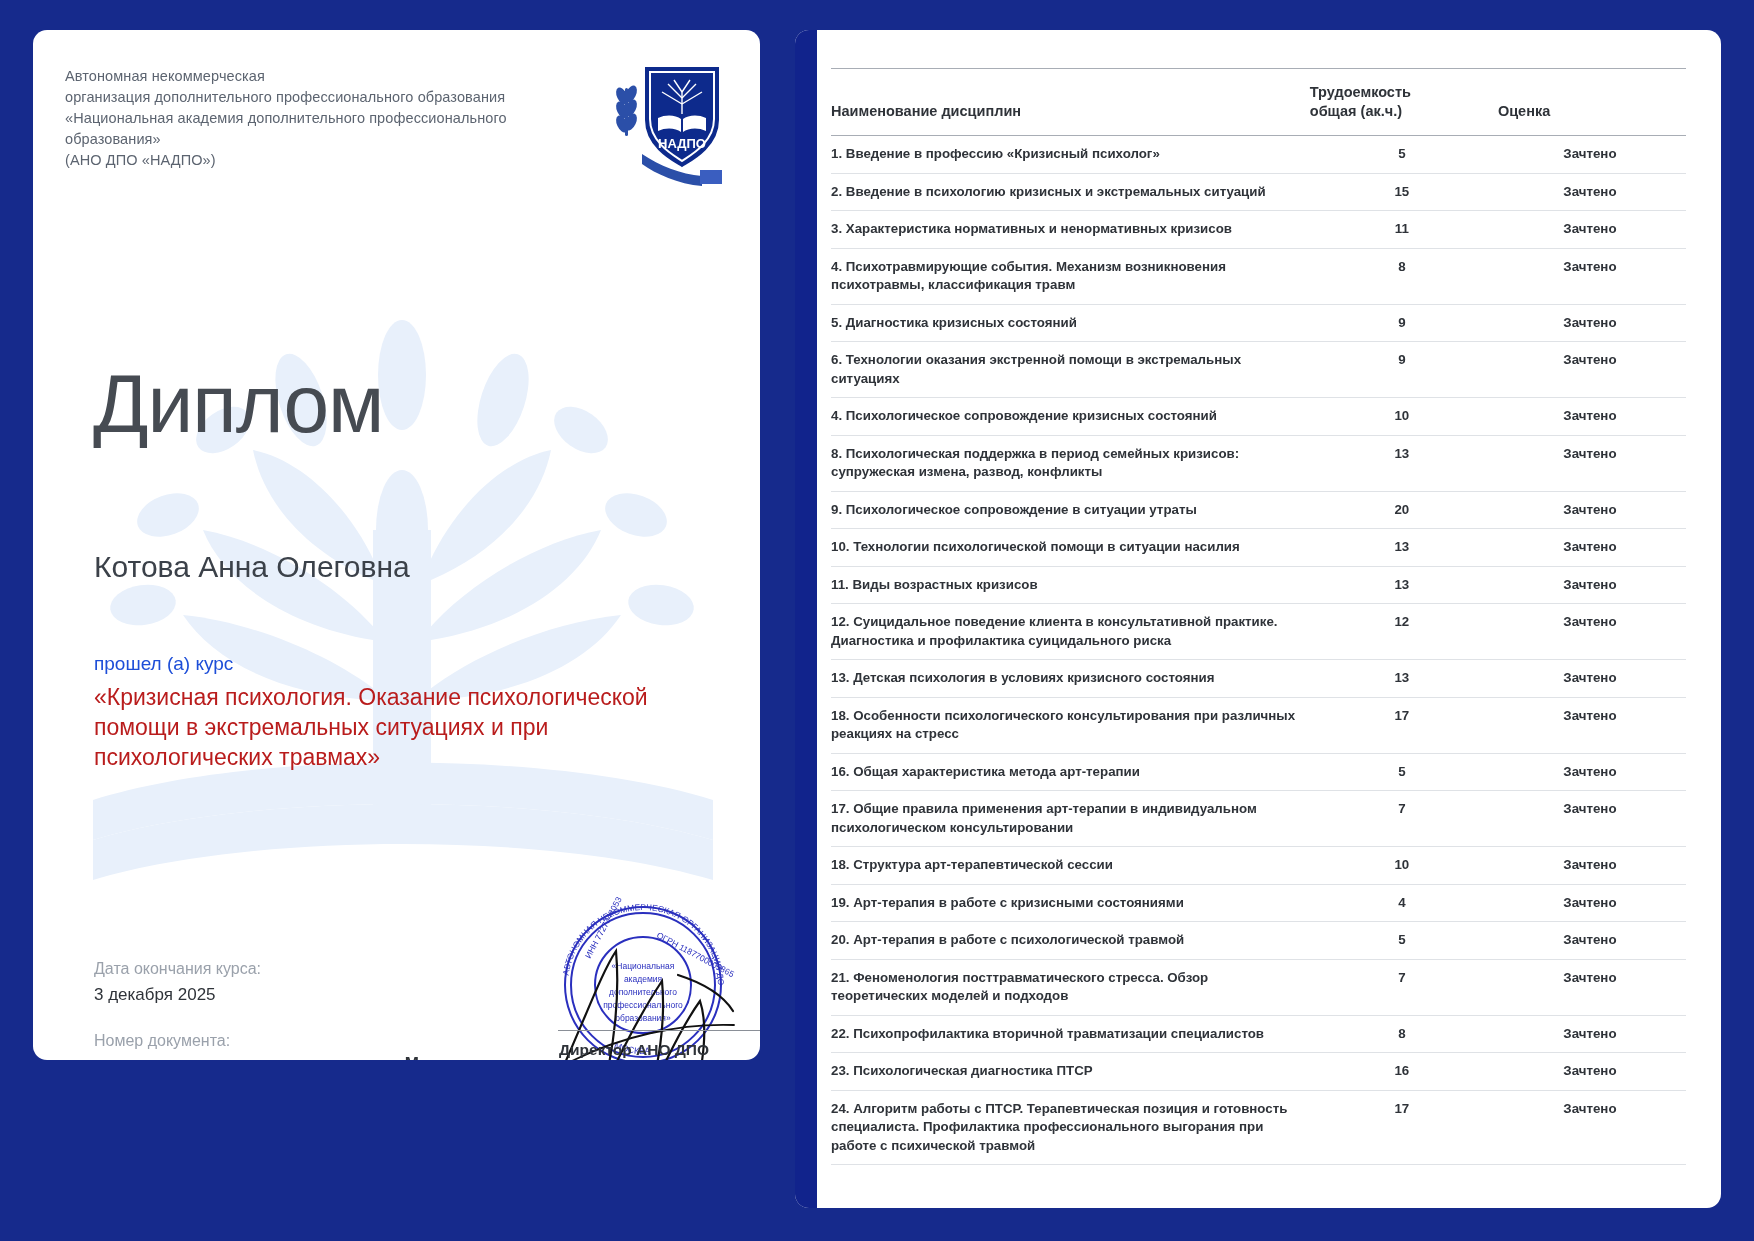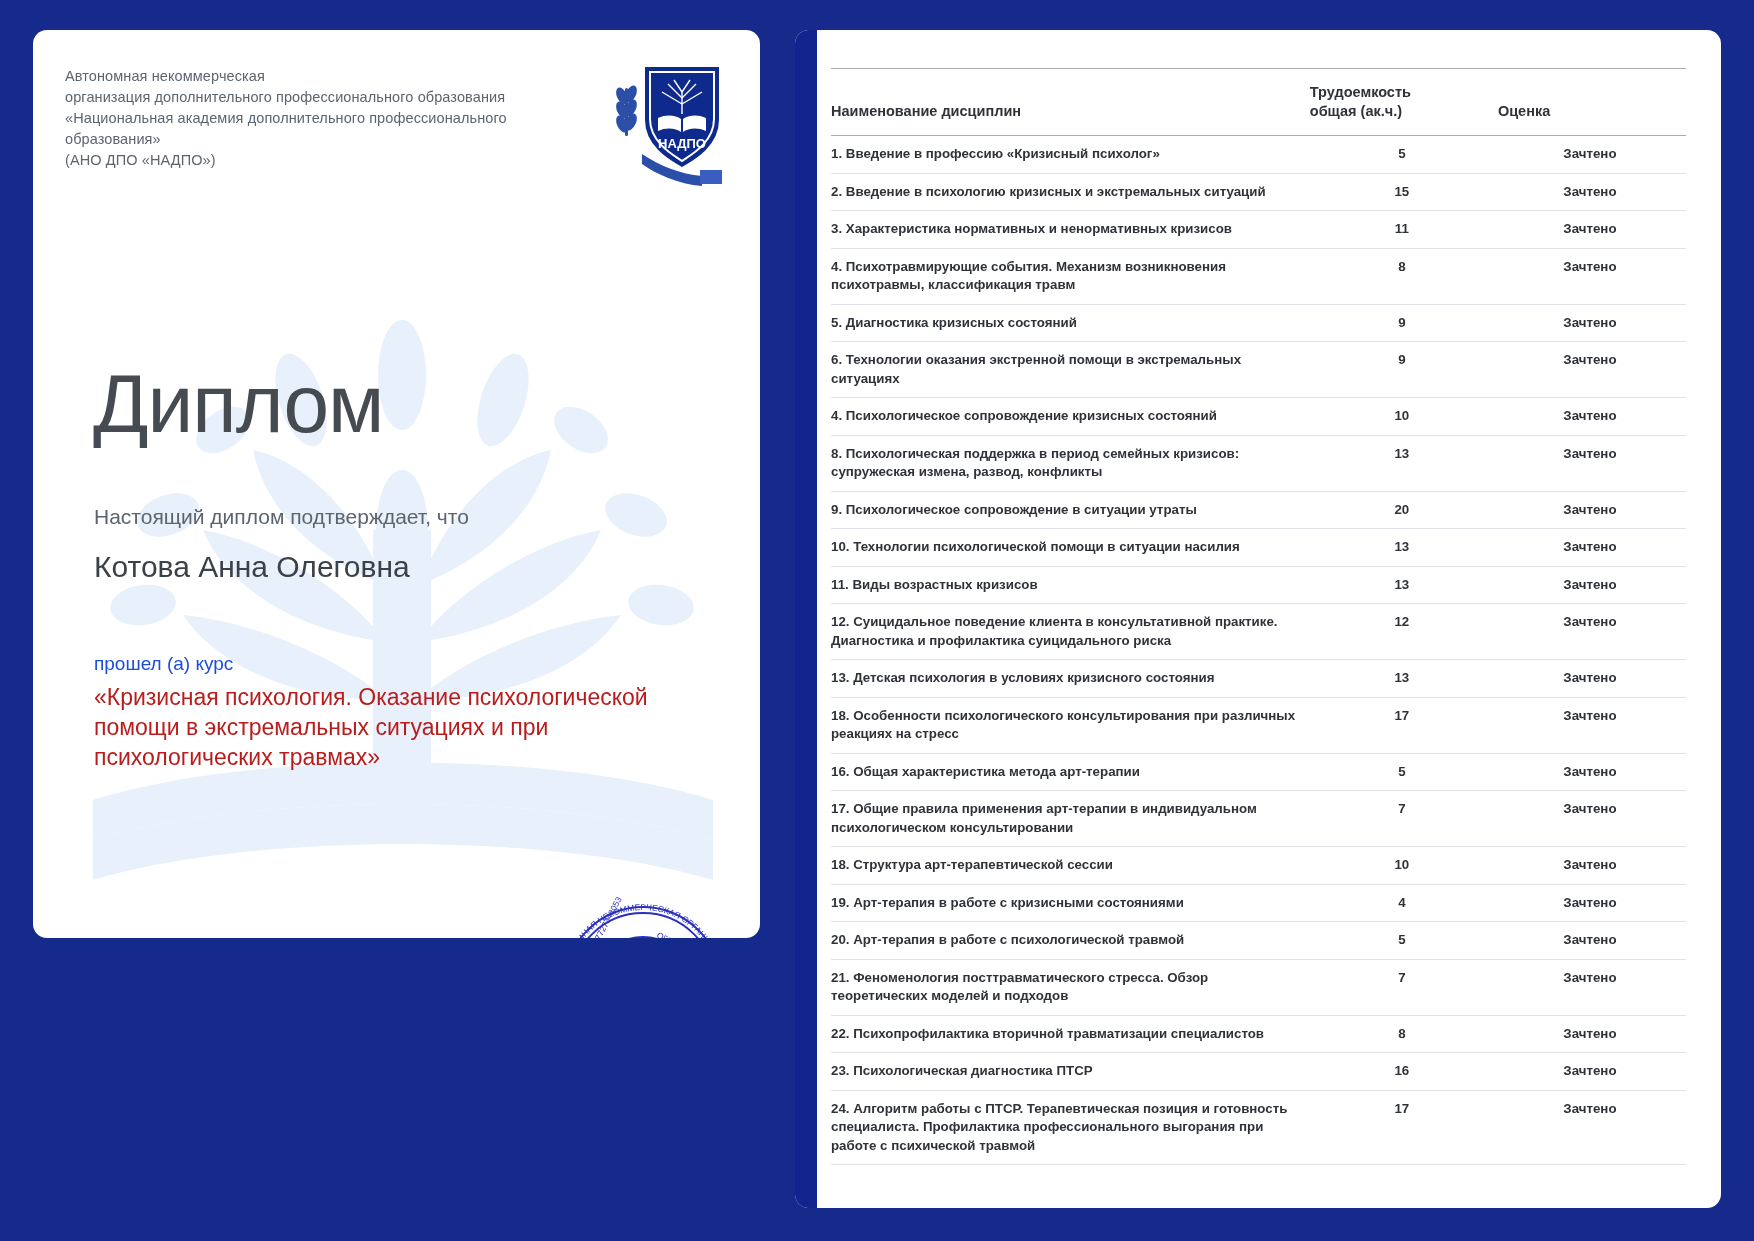"Автономная некоммерческая" .left-card { height: 908px -> 1030px }
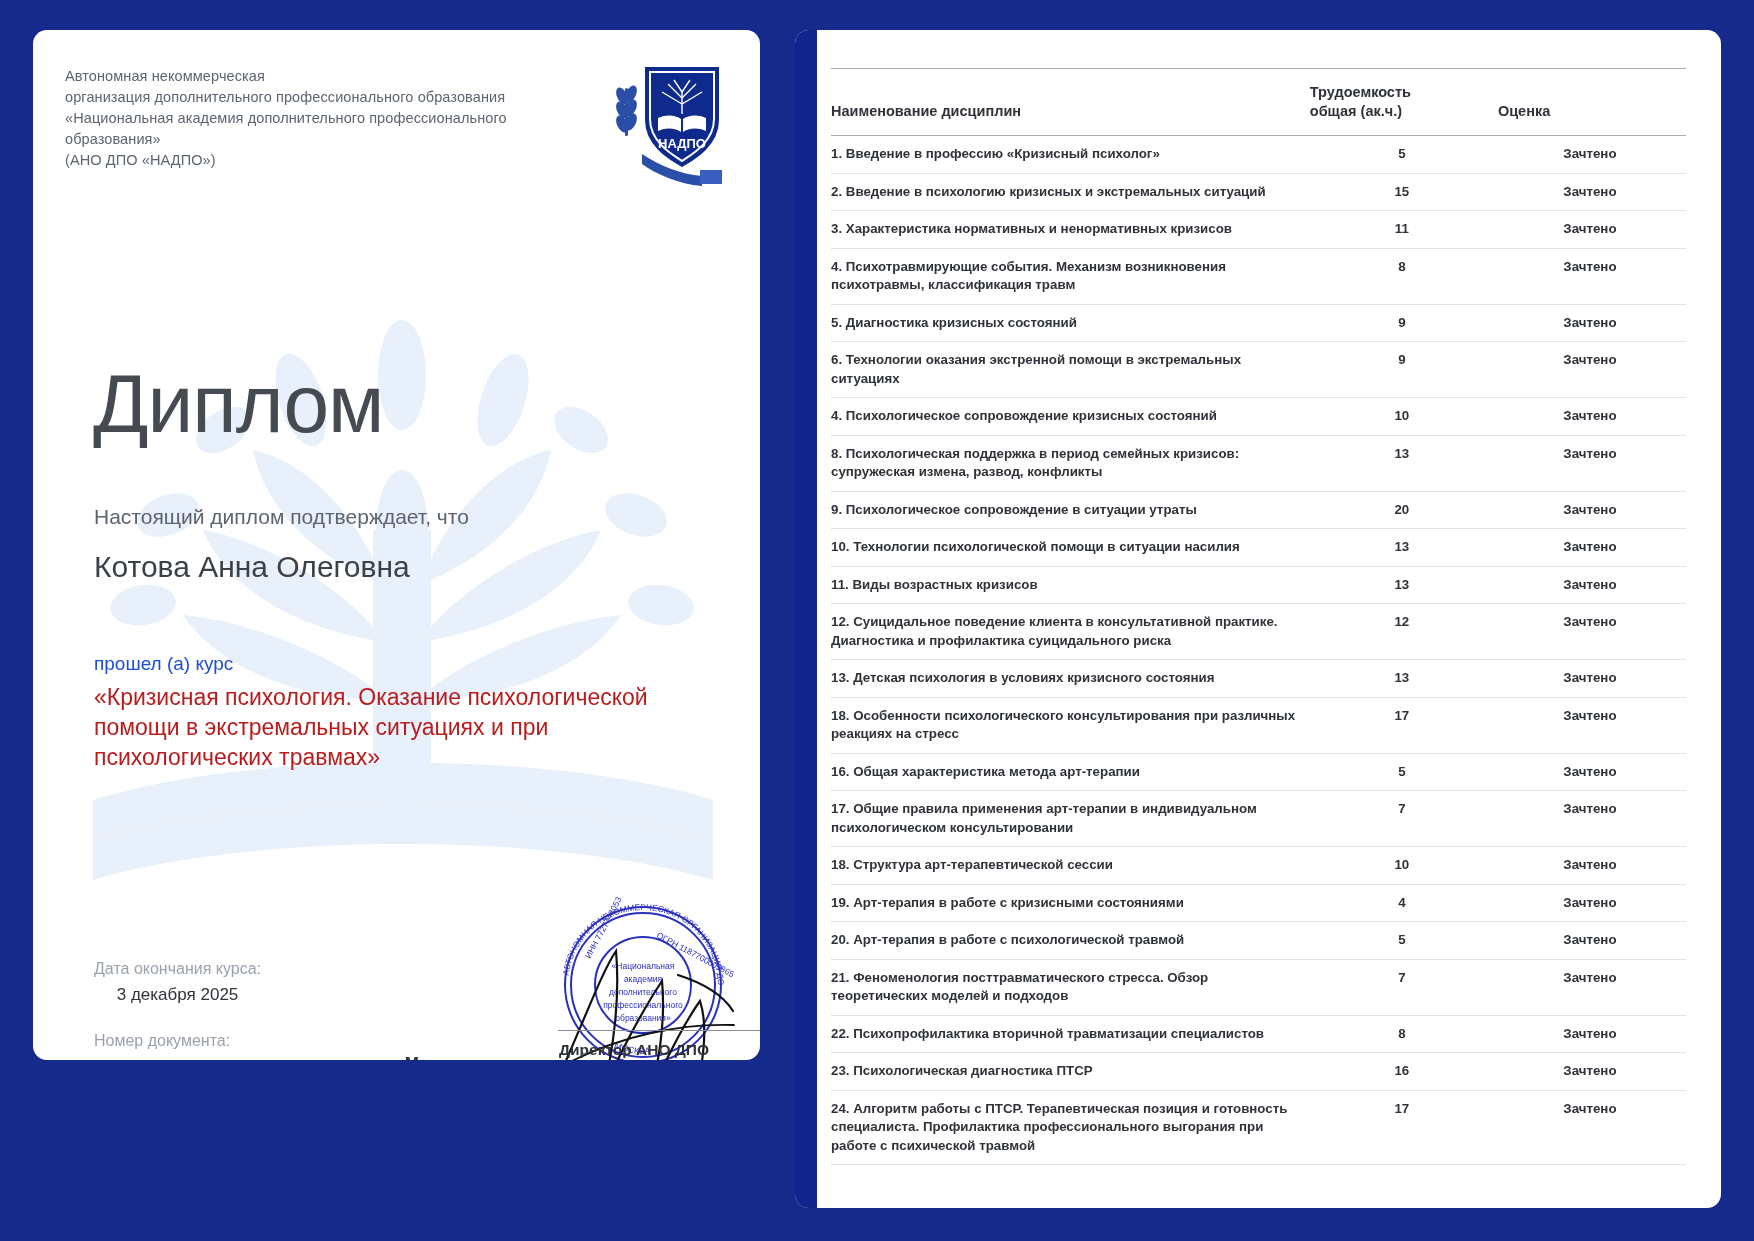"Настоящий диплом подтверждает, что" div.confirm-line { html: <div>Настоящий диплом подтверждает, что</div> -> none }
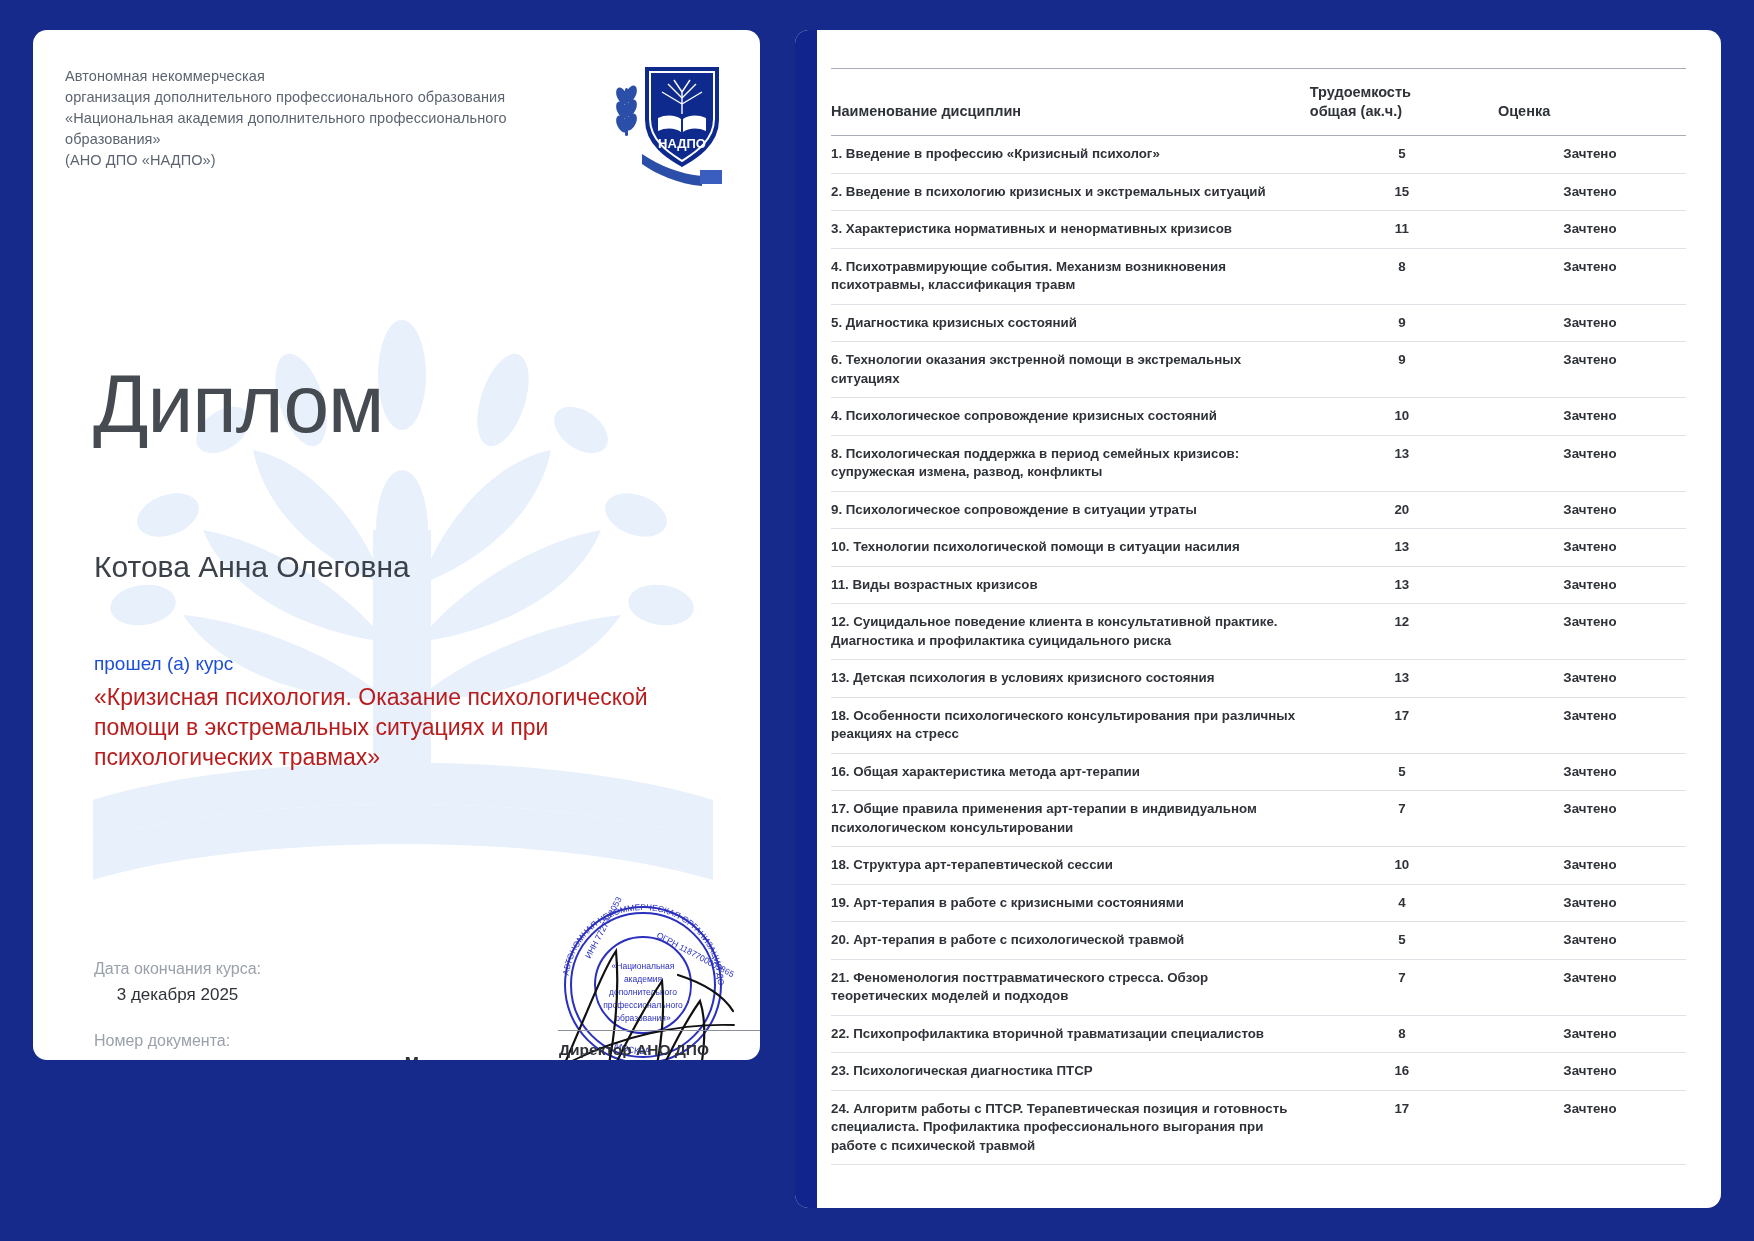"3 декабря 2025" .meta-value { text-align: center -> none }
